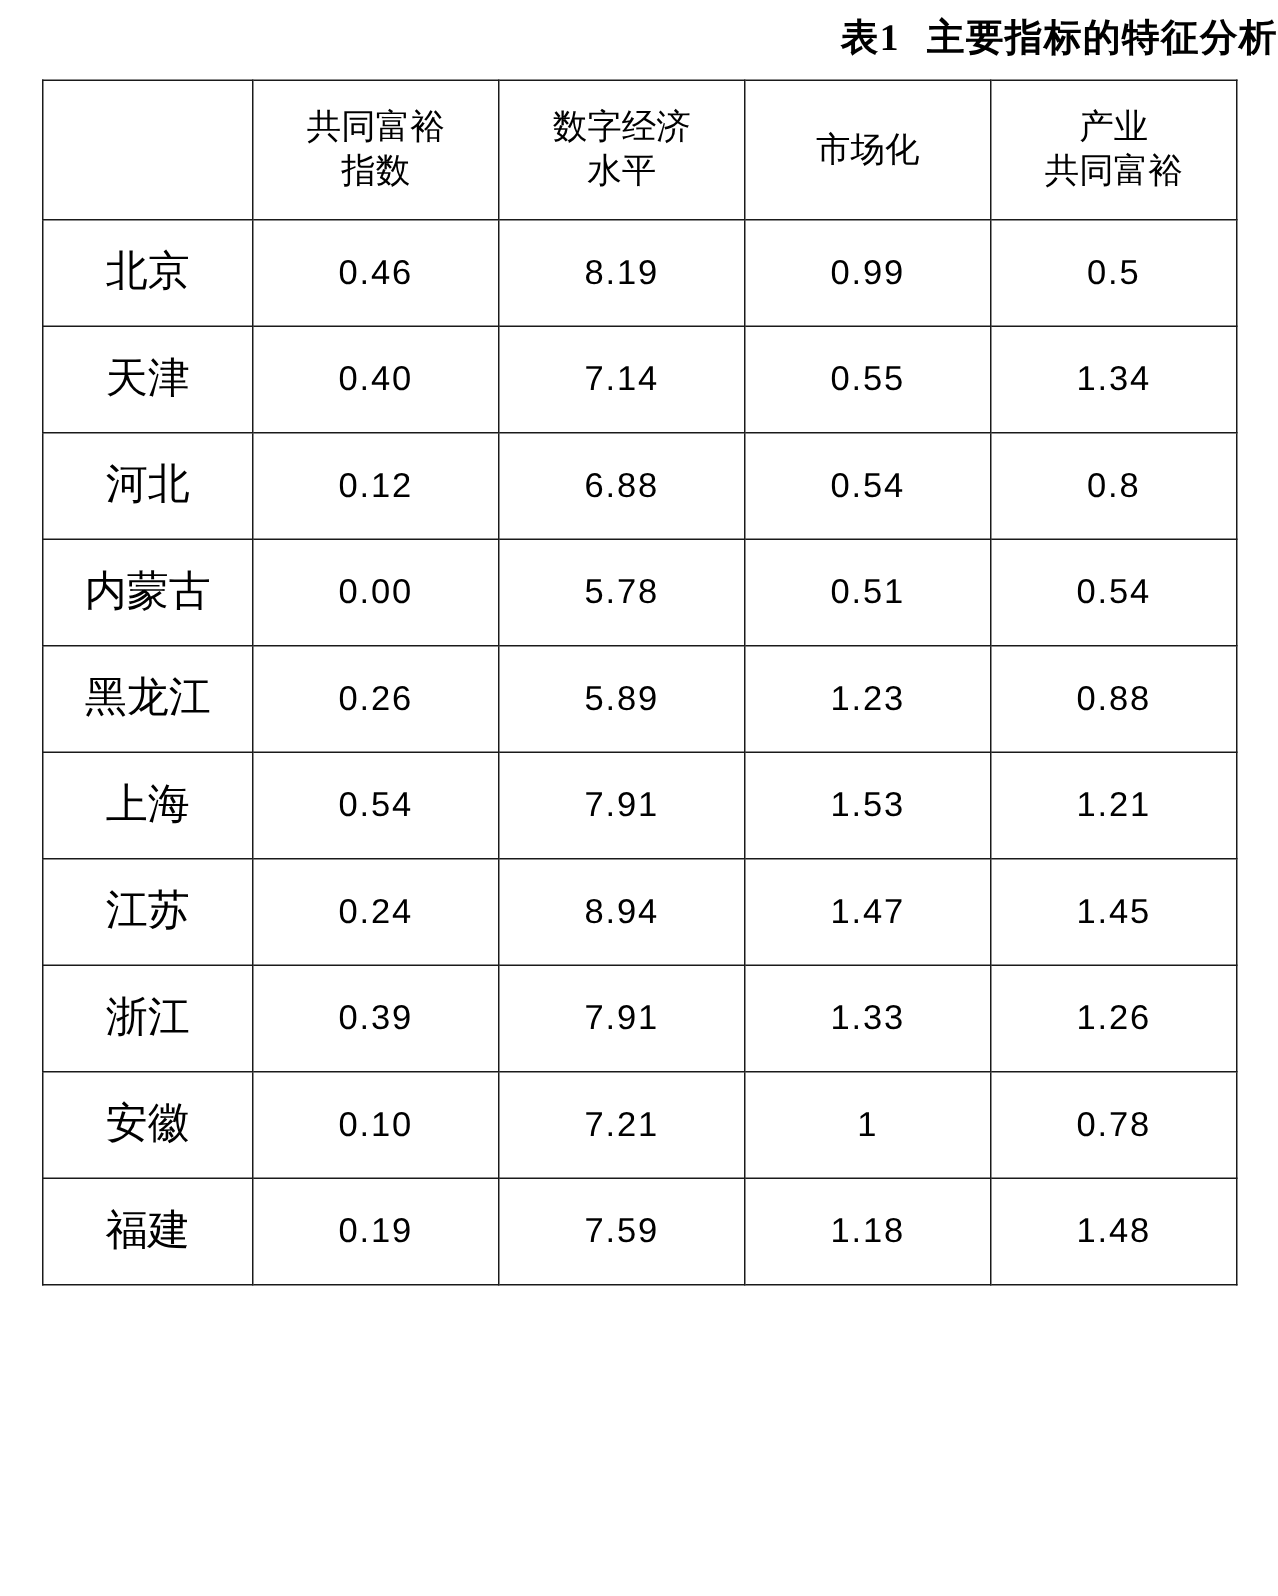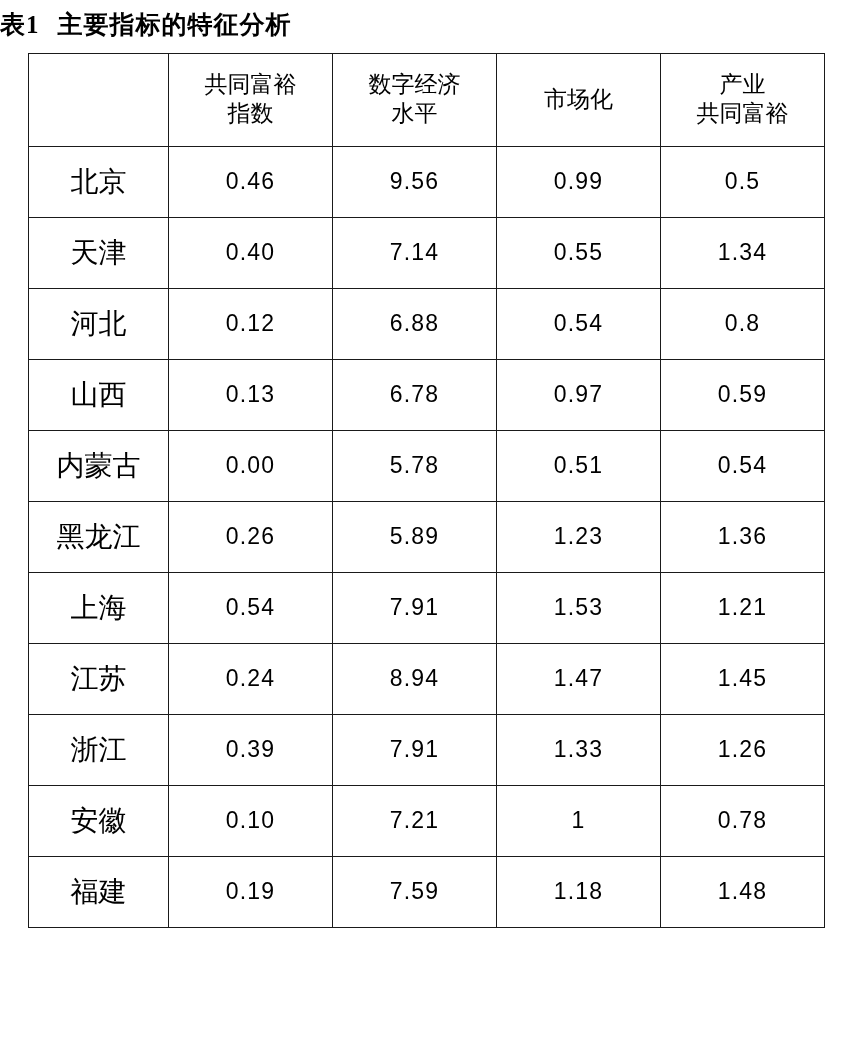"表1 主要指标的特征分析" .table-caption { text-align: left -> right }
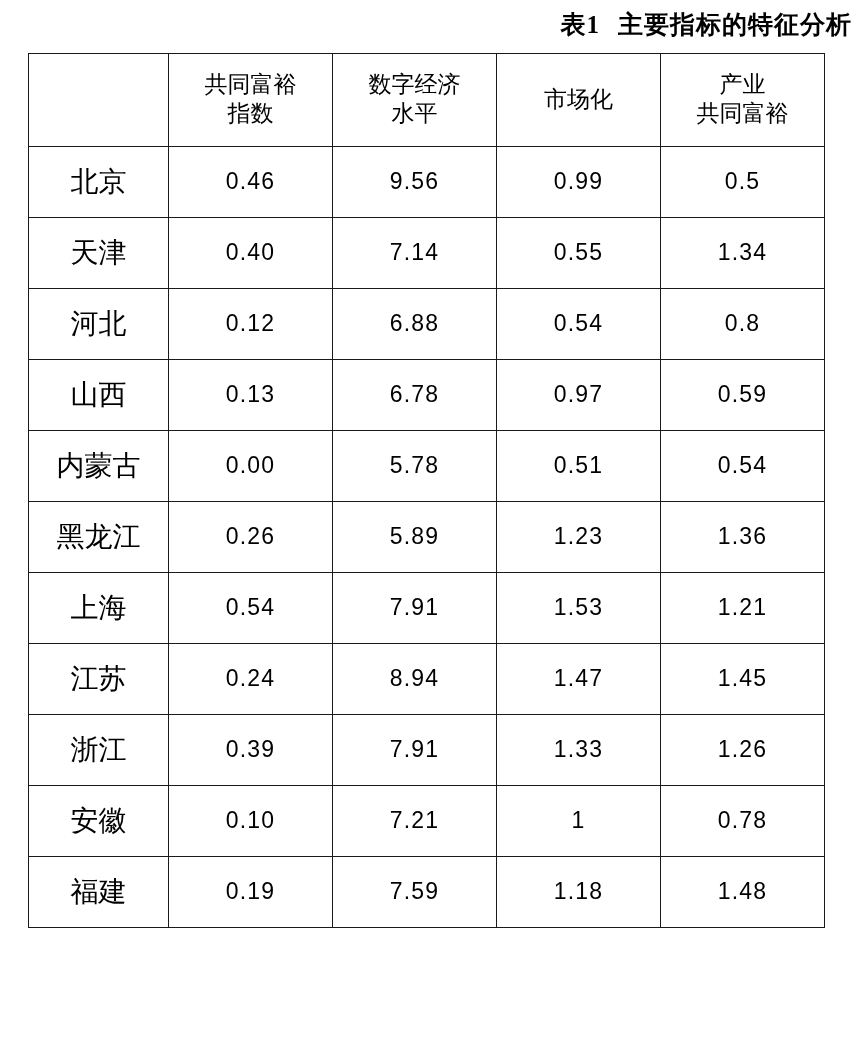"9.56" td.num { text: 9.56 -> 8.19 }
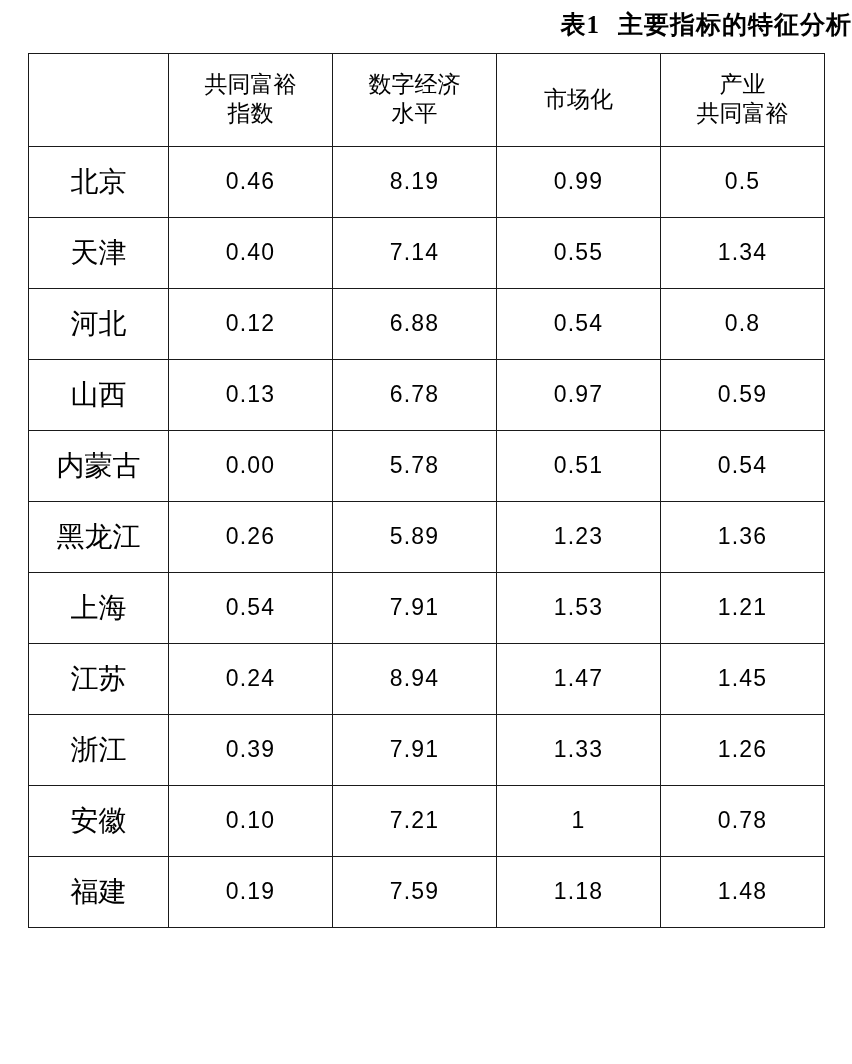"山西" tr.body-row { html: <tr> <td>山西</td> <td>0.13</td> <td>6.78</td> <td>0.97</td> <td>0.59</td> </tr> -> none }
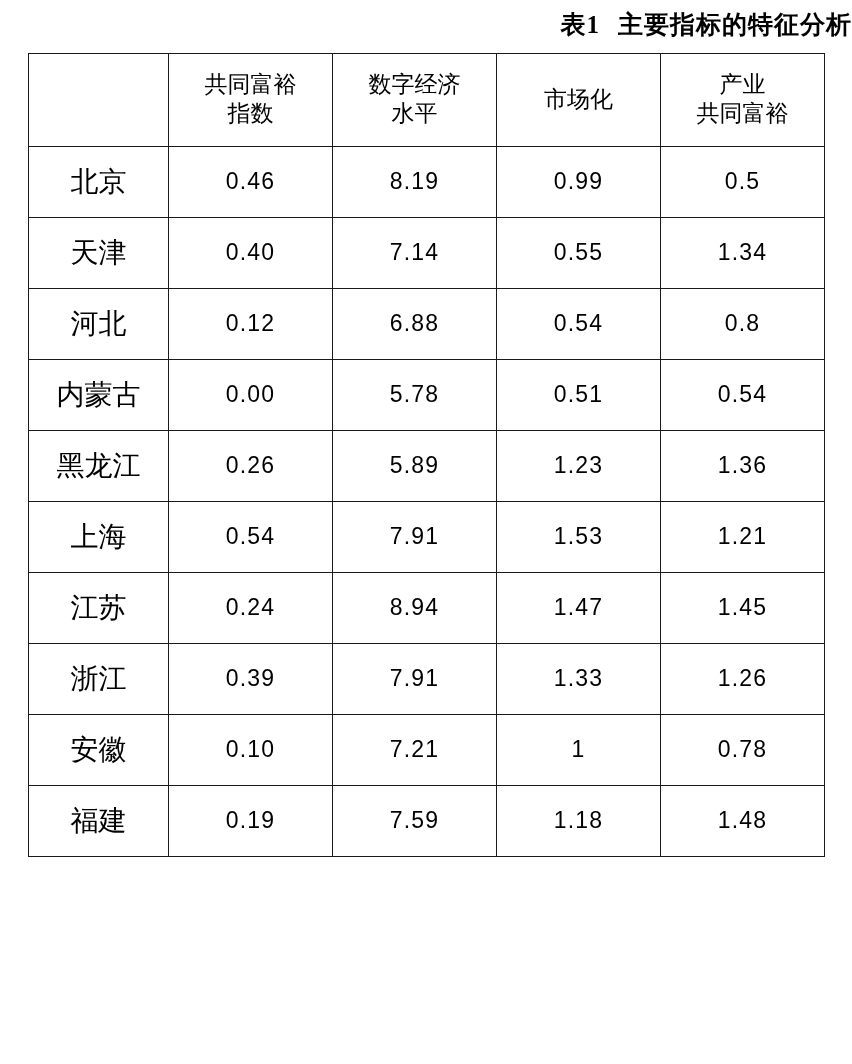"1.36" td.num { text: 1.36 -> 0.88 }
